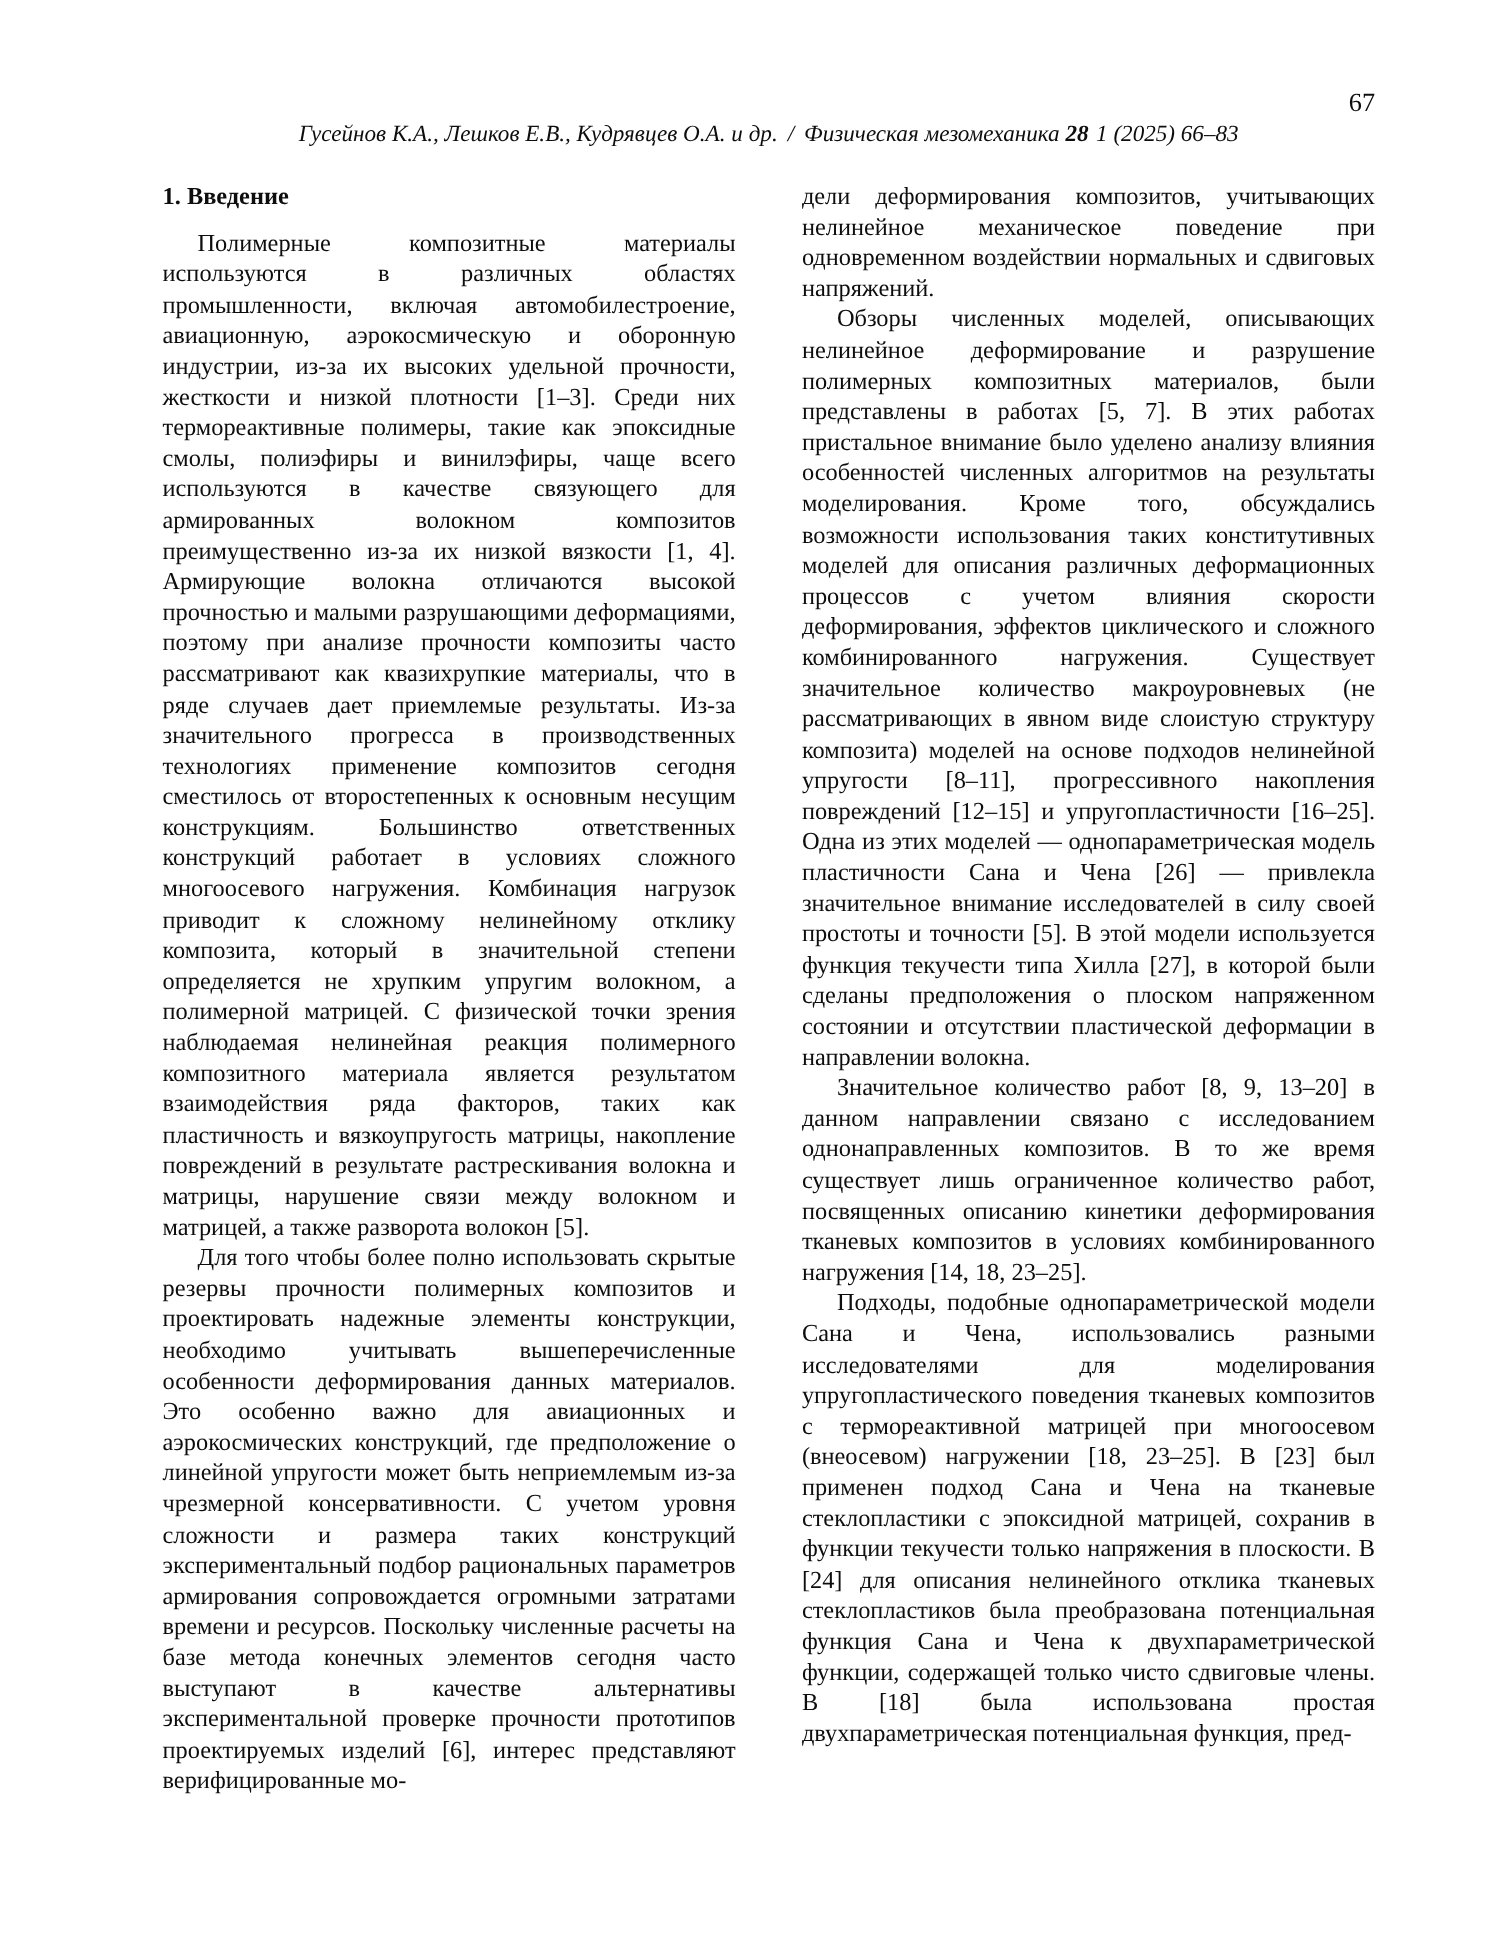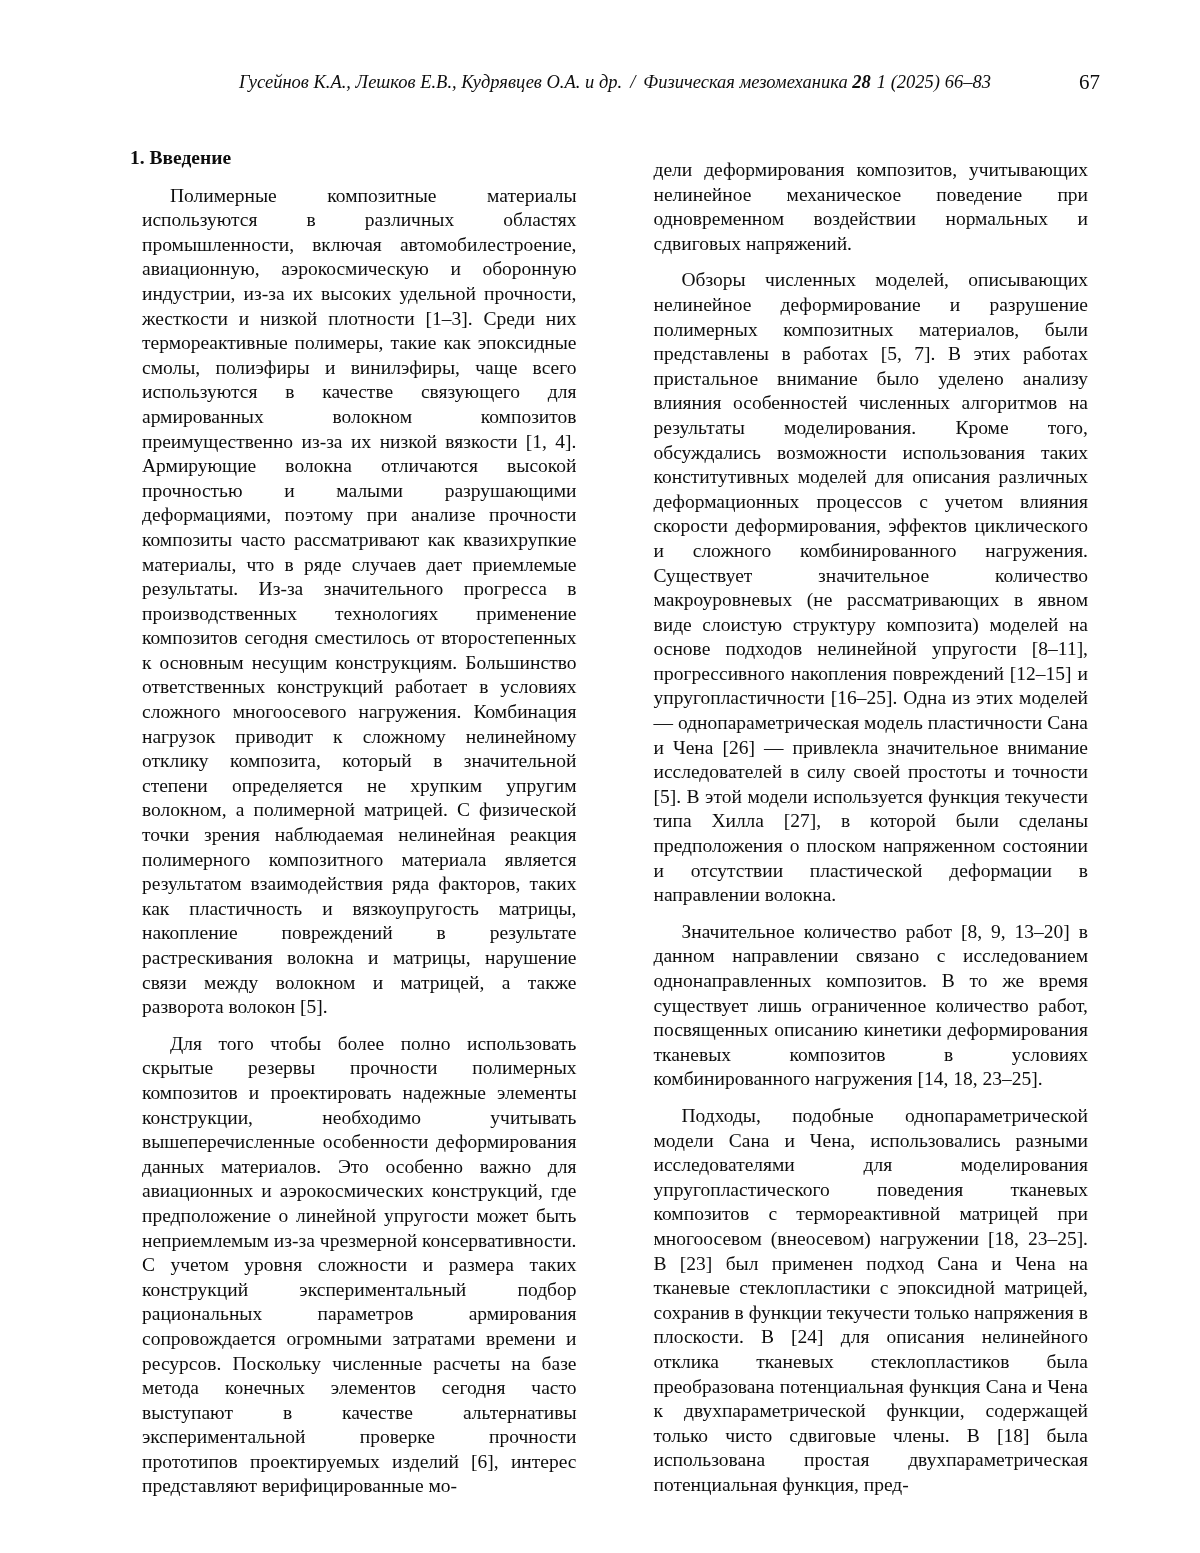"Гусейнов К.А., Лешков Е.В., Кудрявцев" .running-head-text { margin-top: none -> 26px }
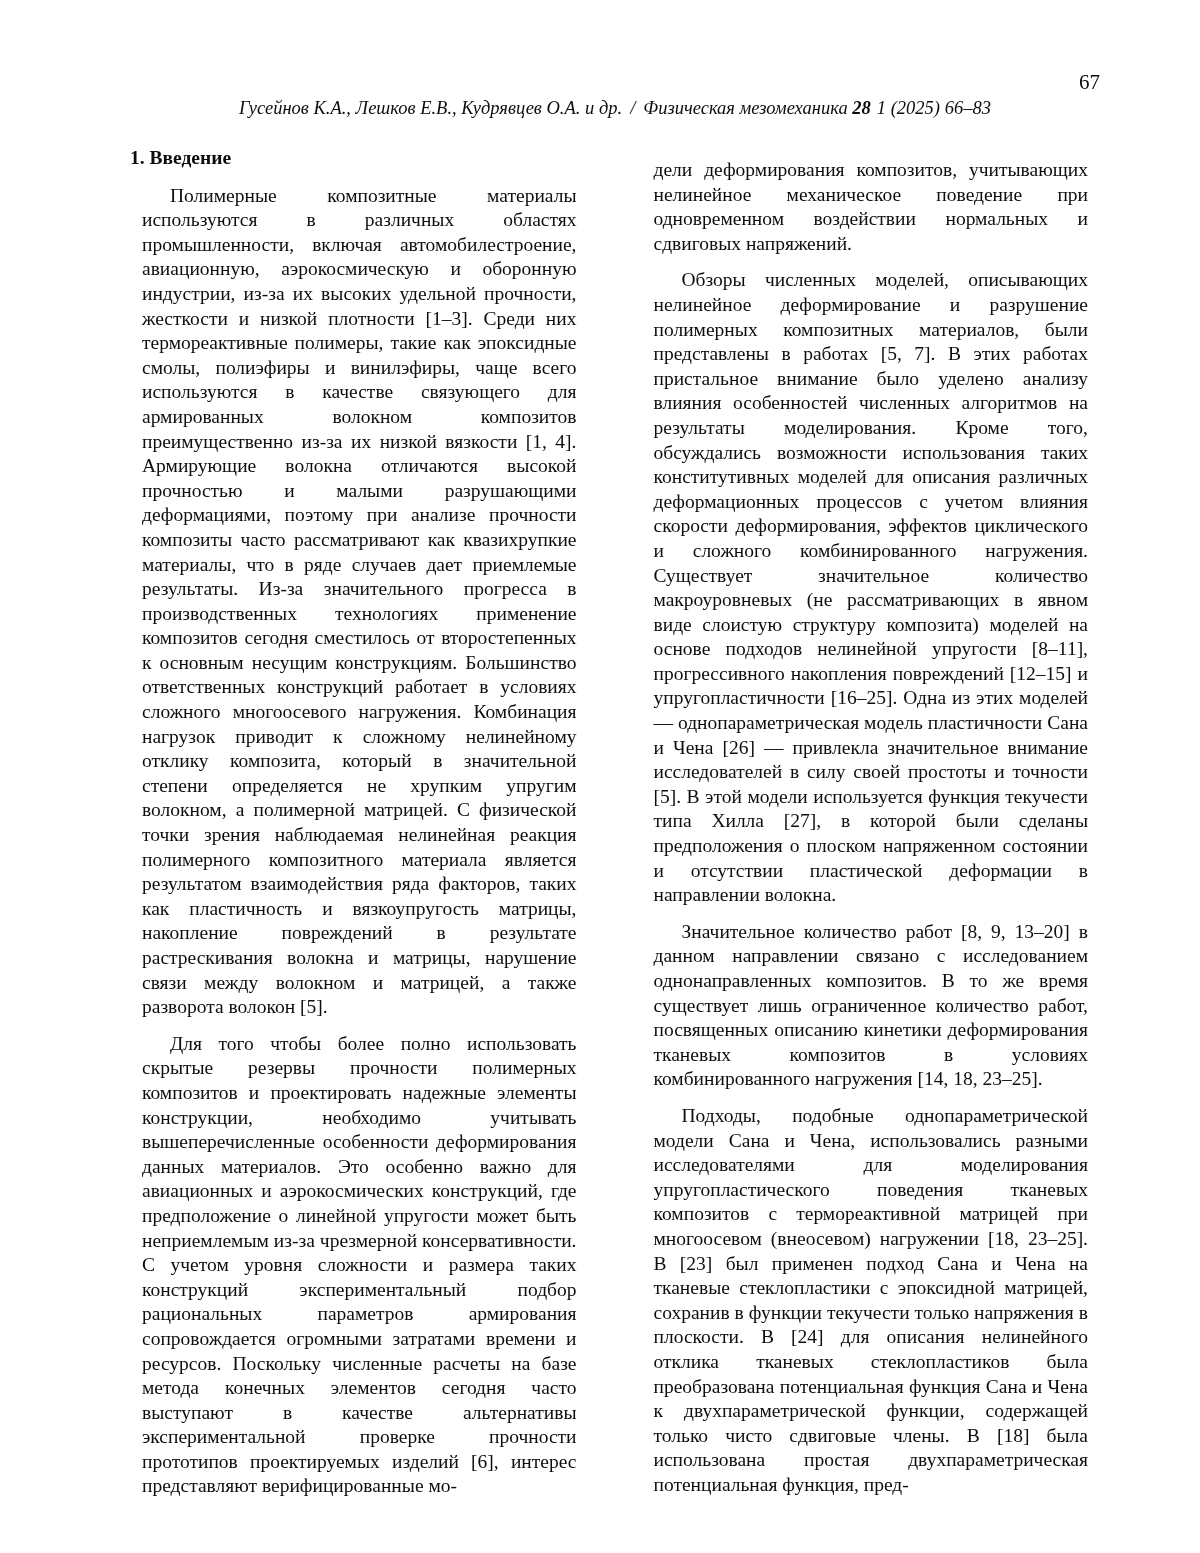"дели деформирования композитов," .para { margin: 12px -> 0 }
